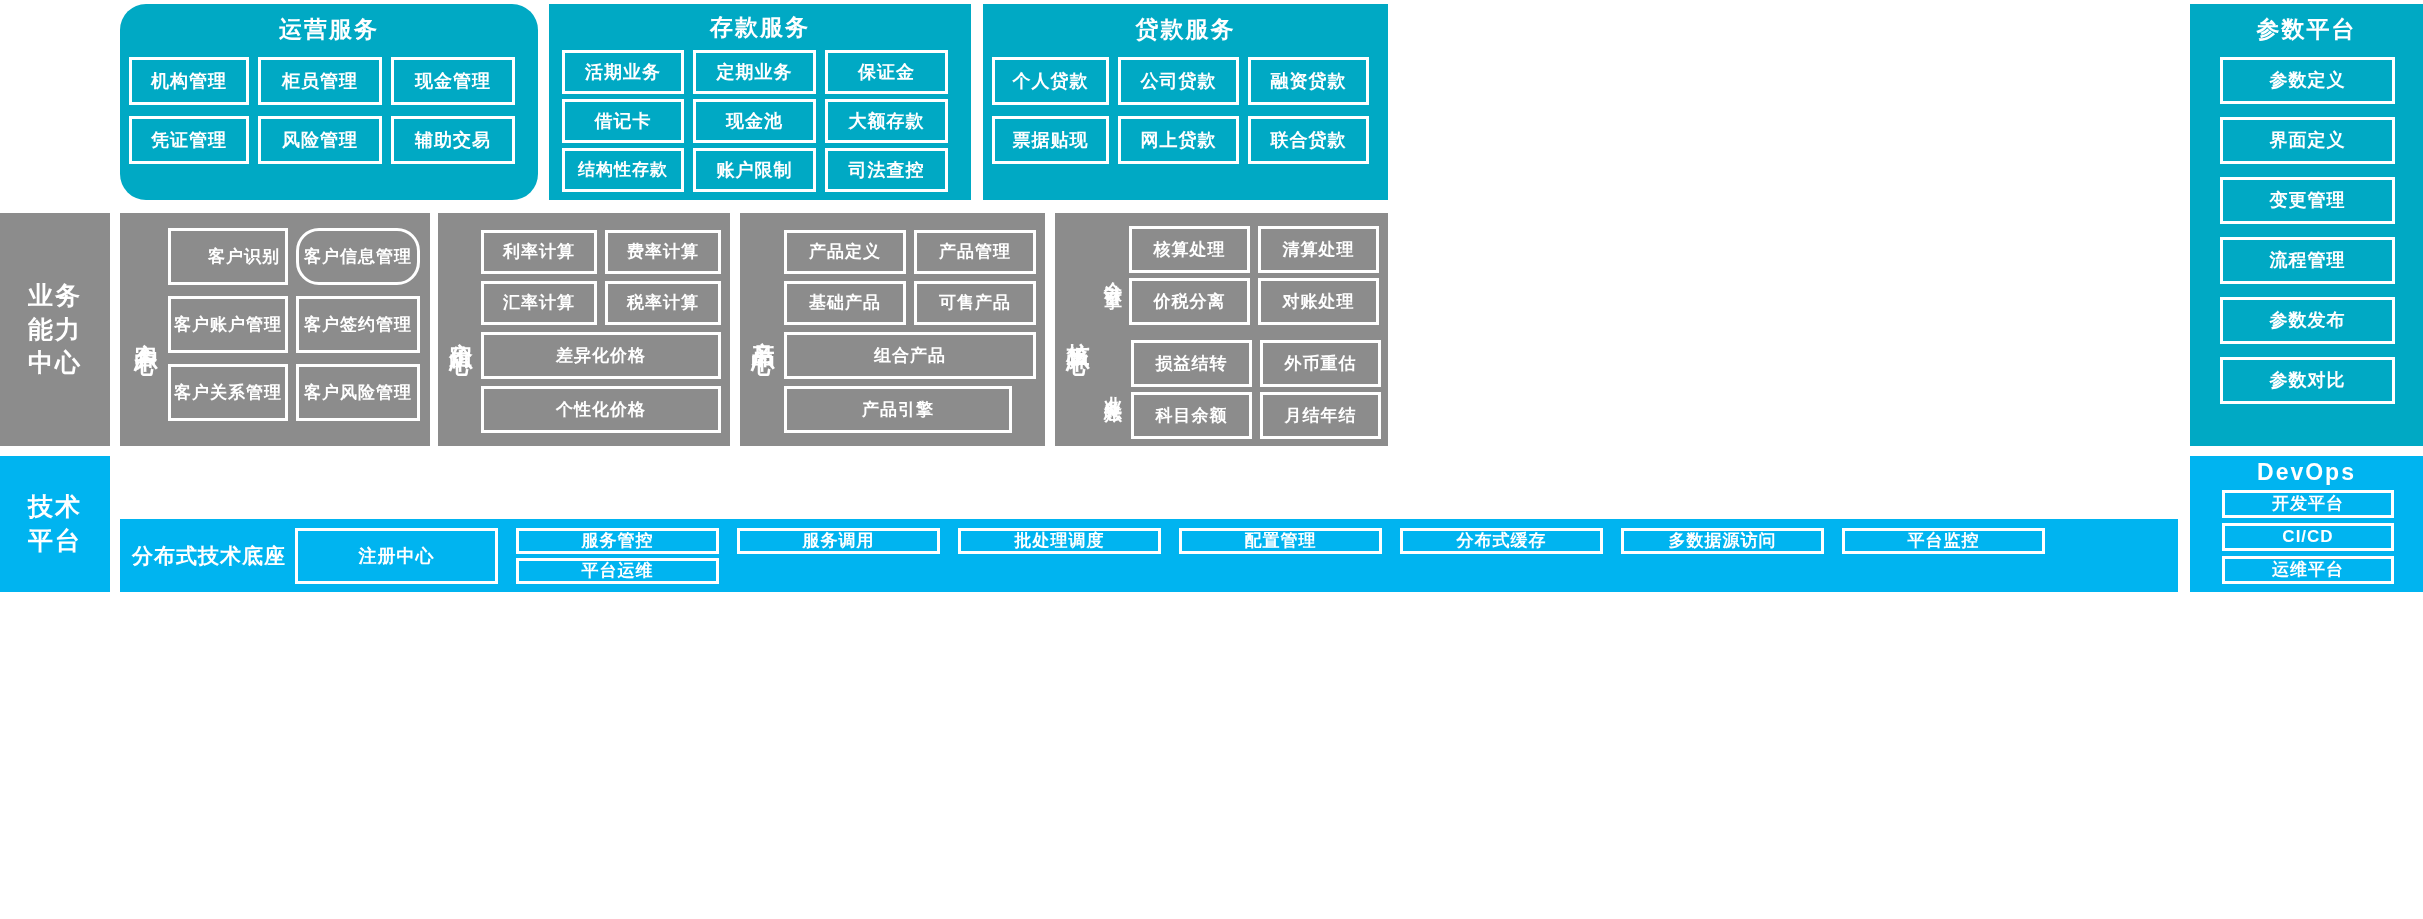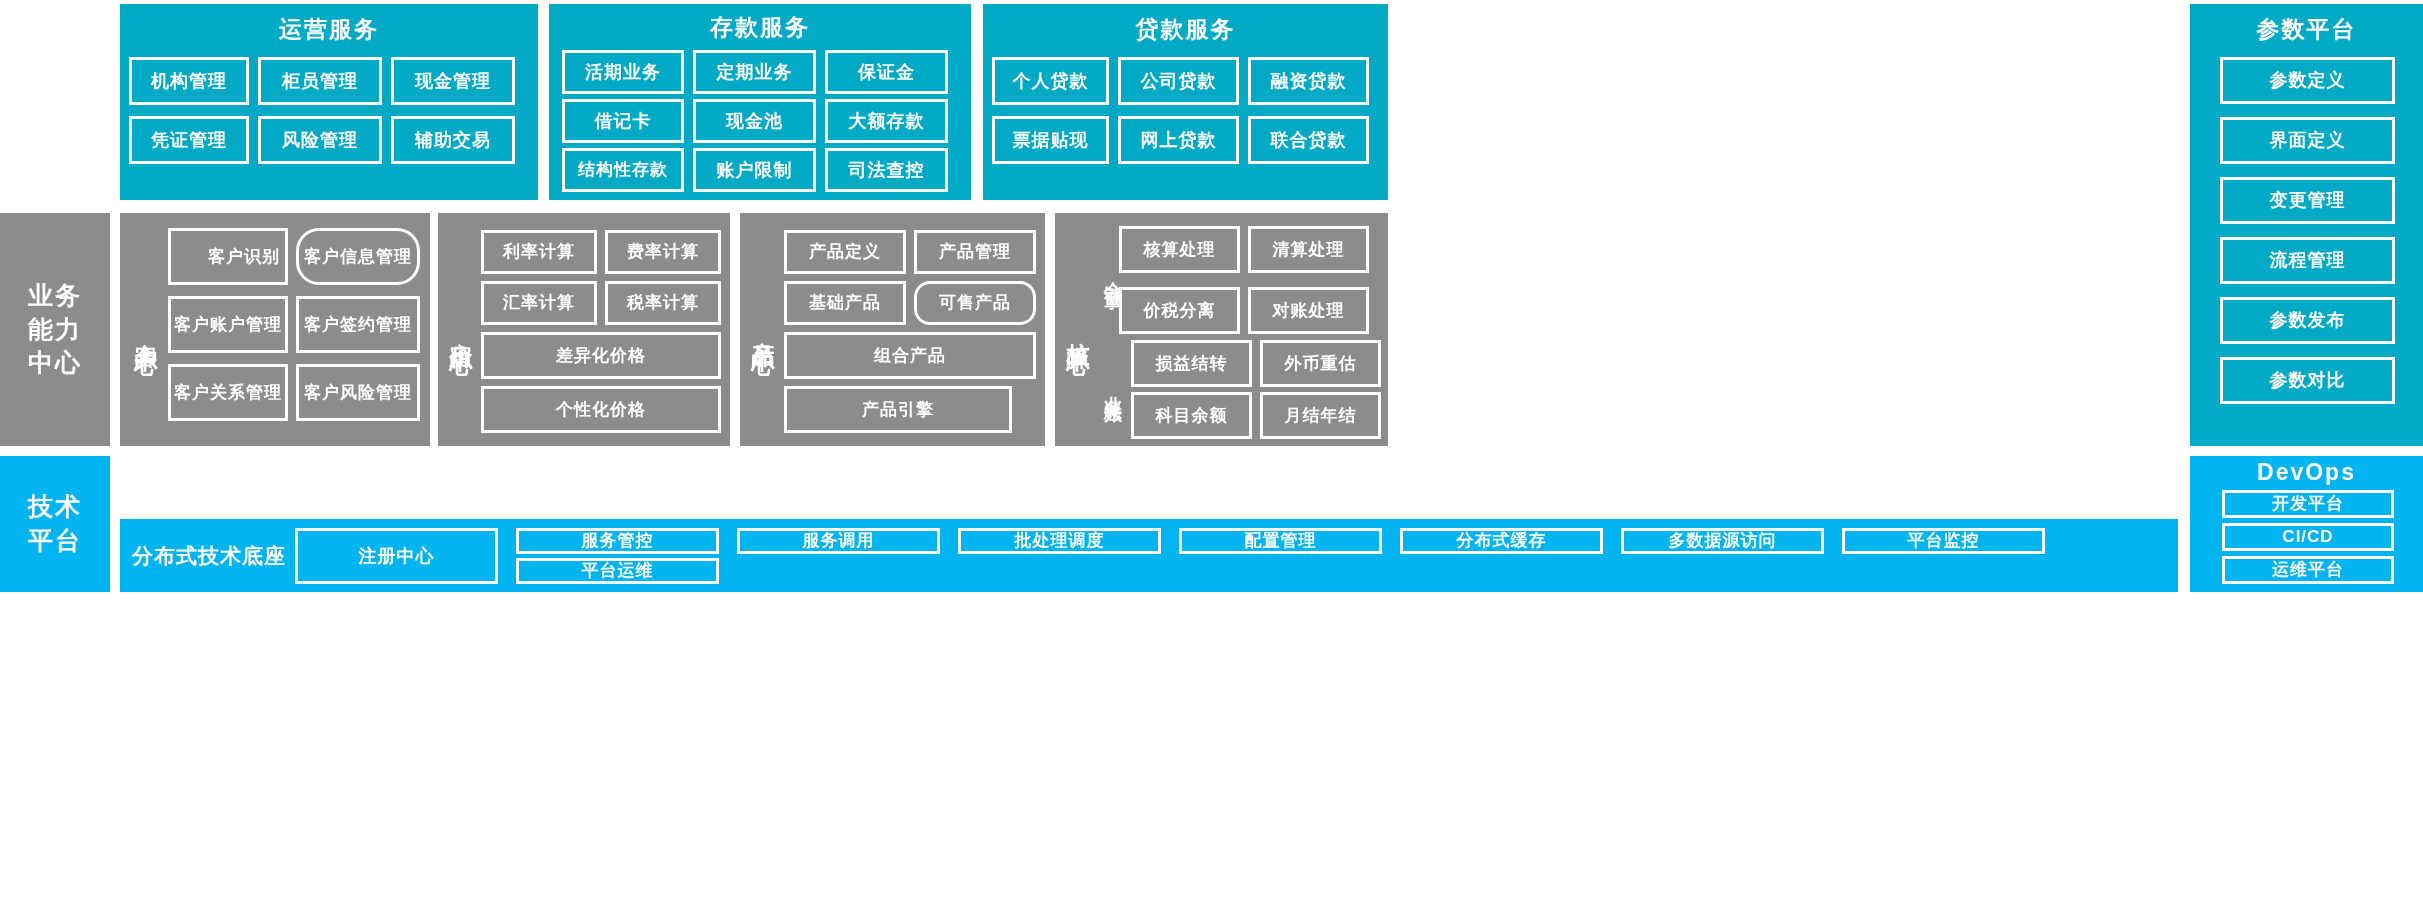"运营服务" div.panel { border-radius: none -> 26px }
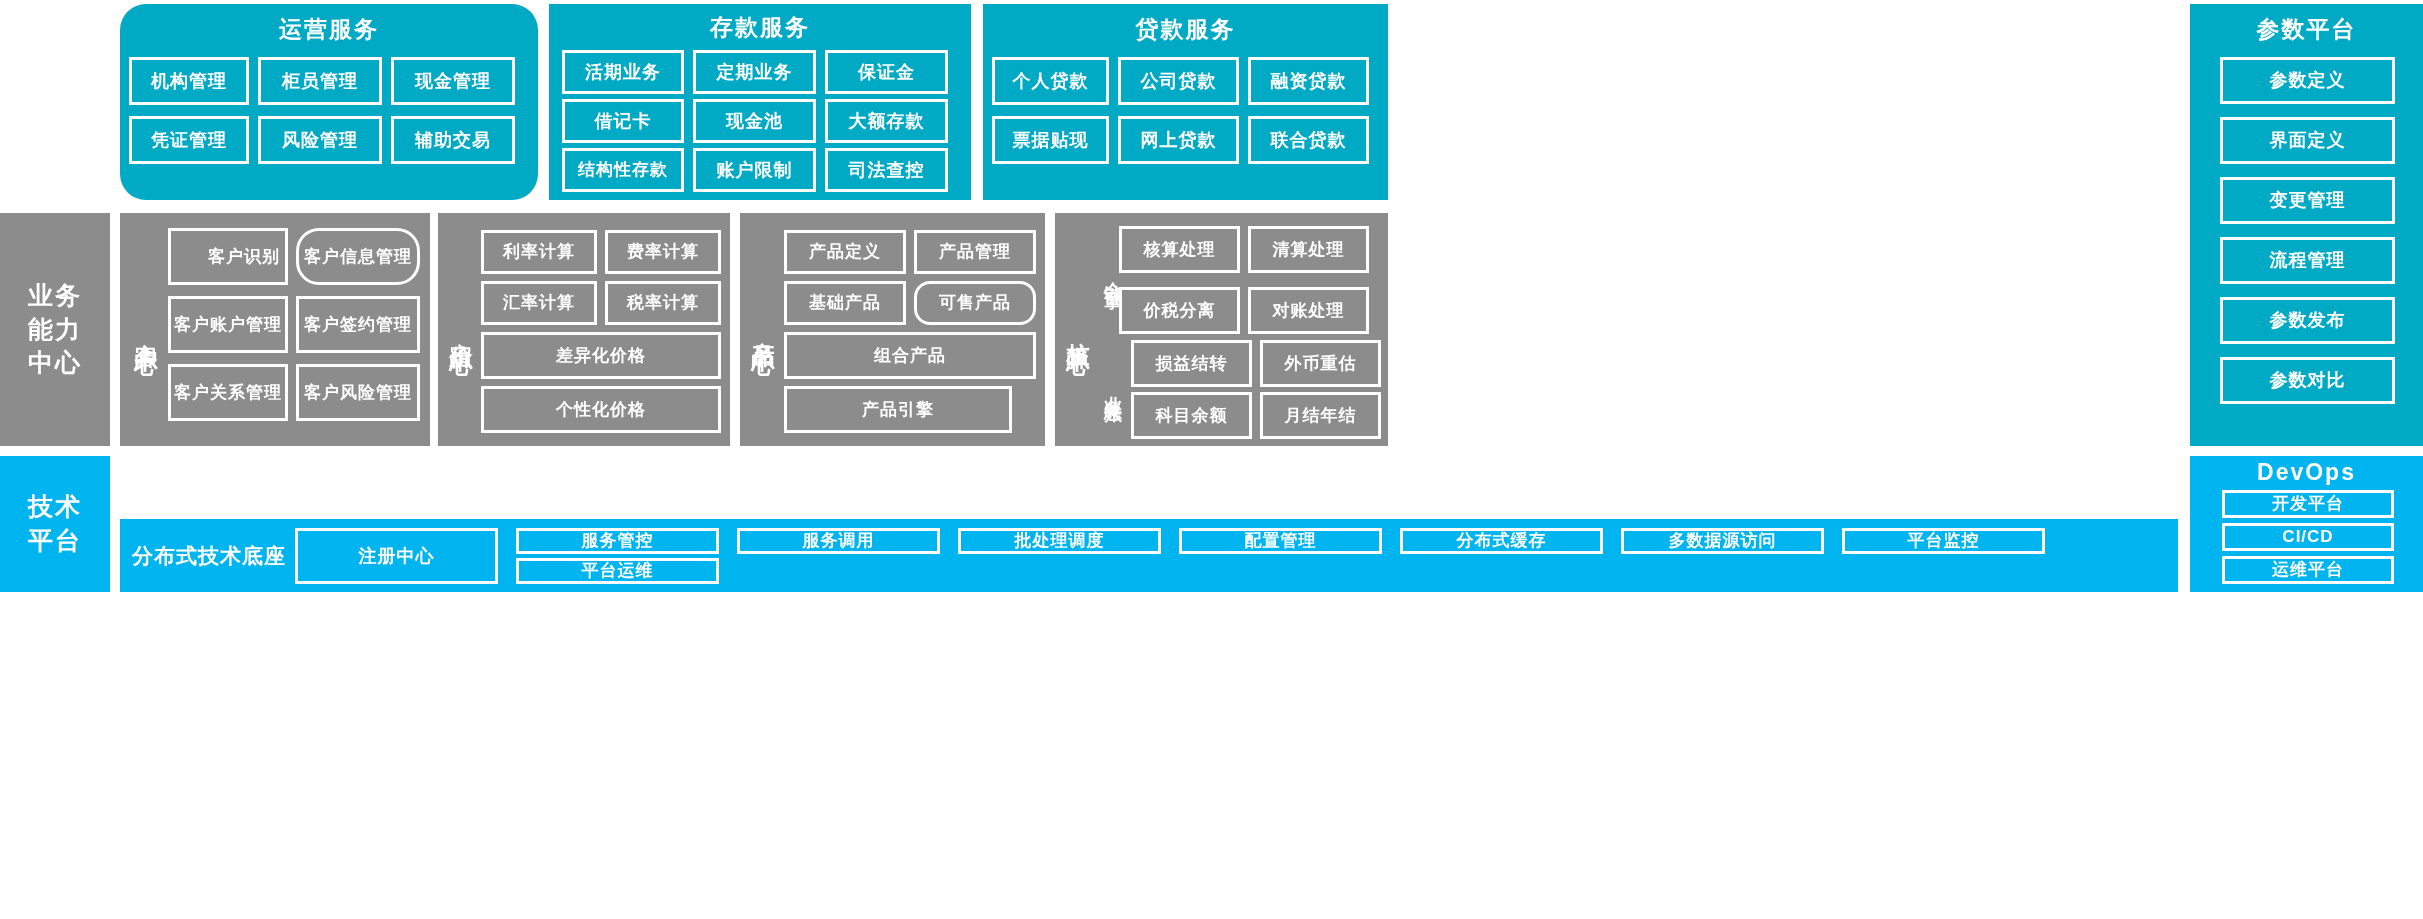"核算处理" div { gap: 14px 8px -> 5px 8px; left: 64px -> 74px }
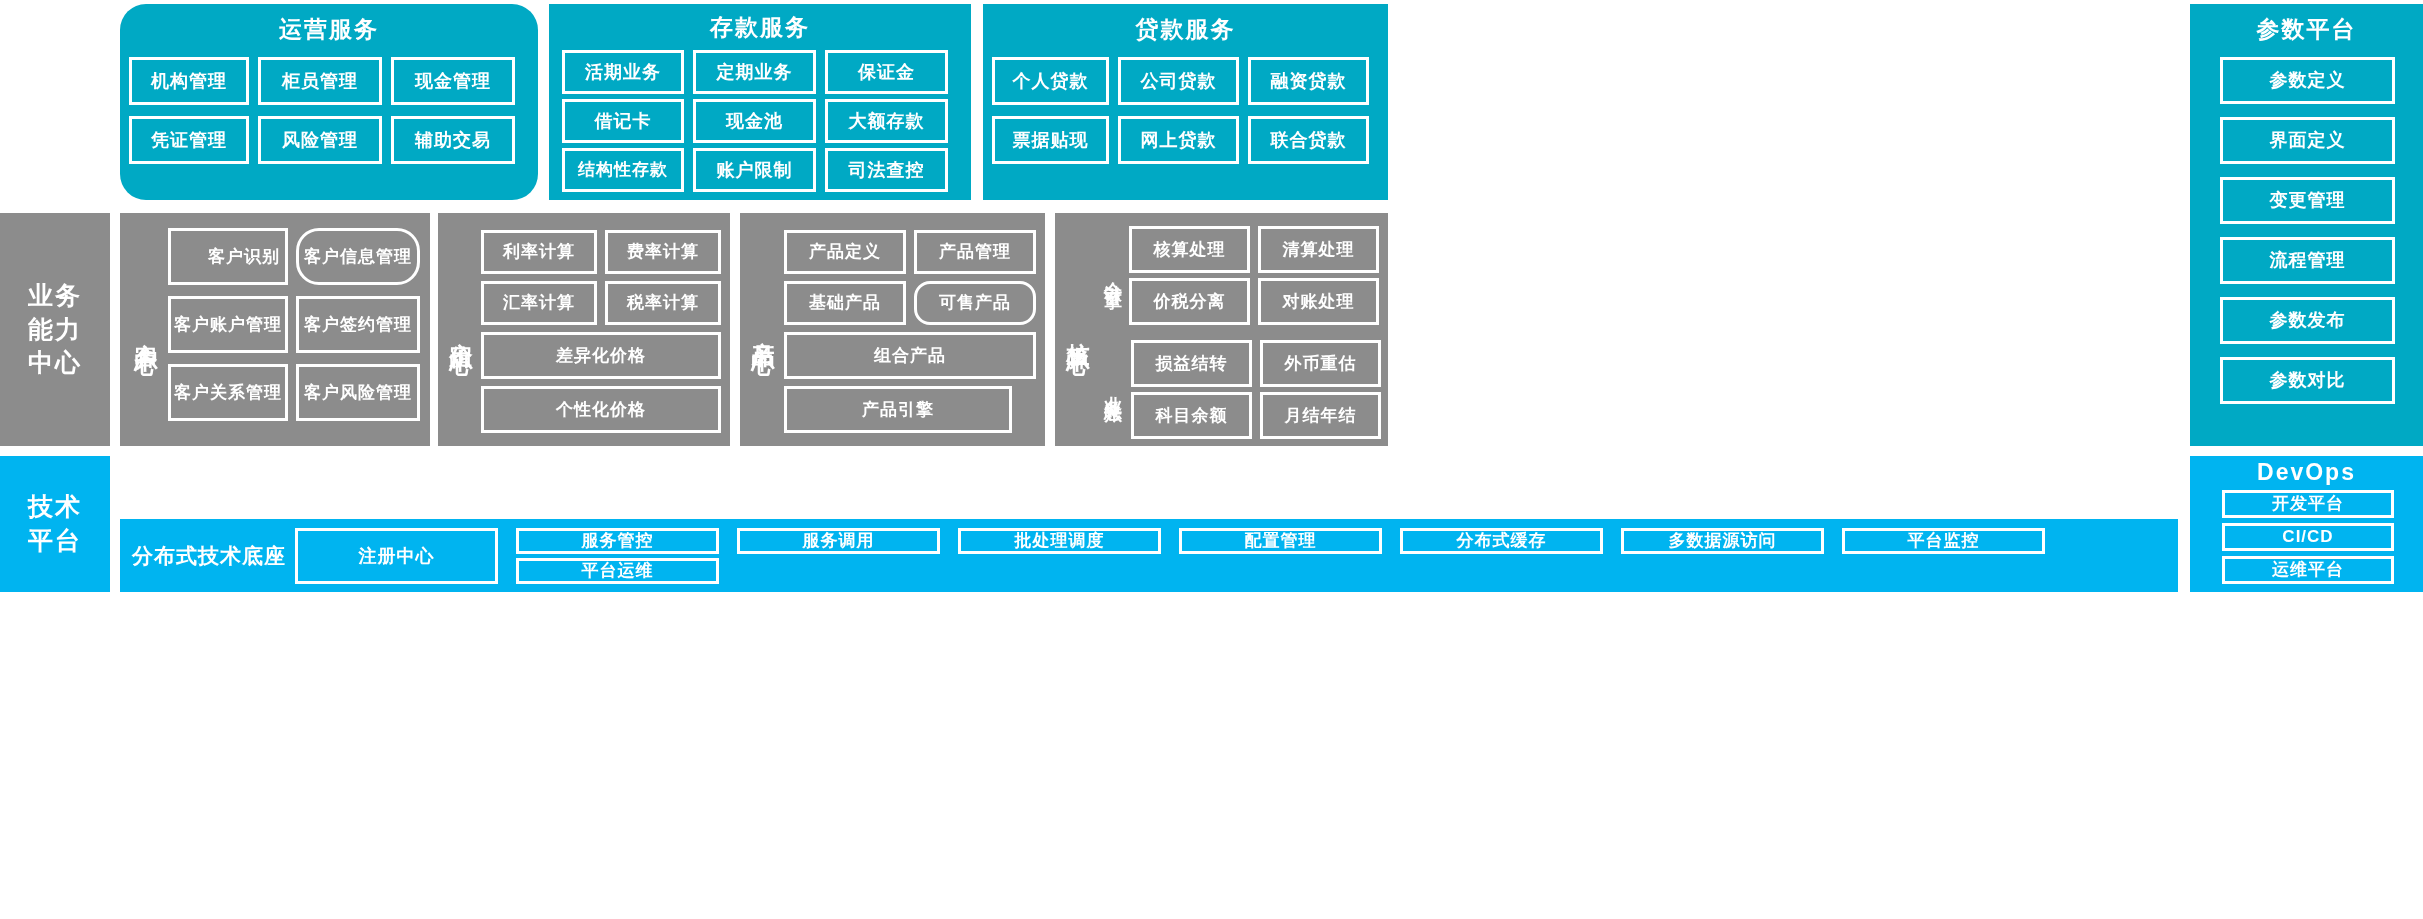"可售产品" div.cell { border-radius: 16px -> none }
